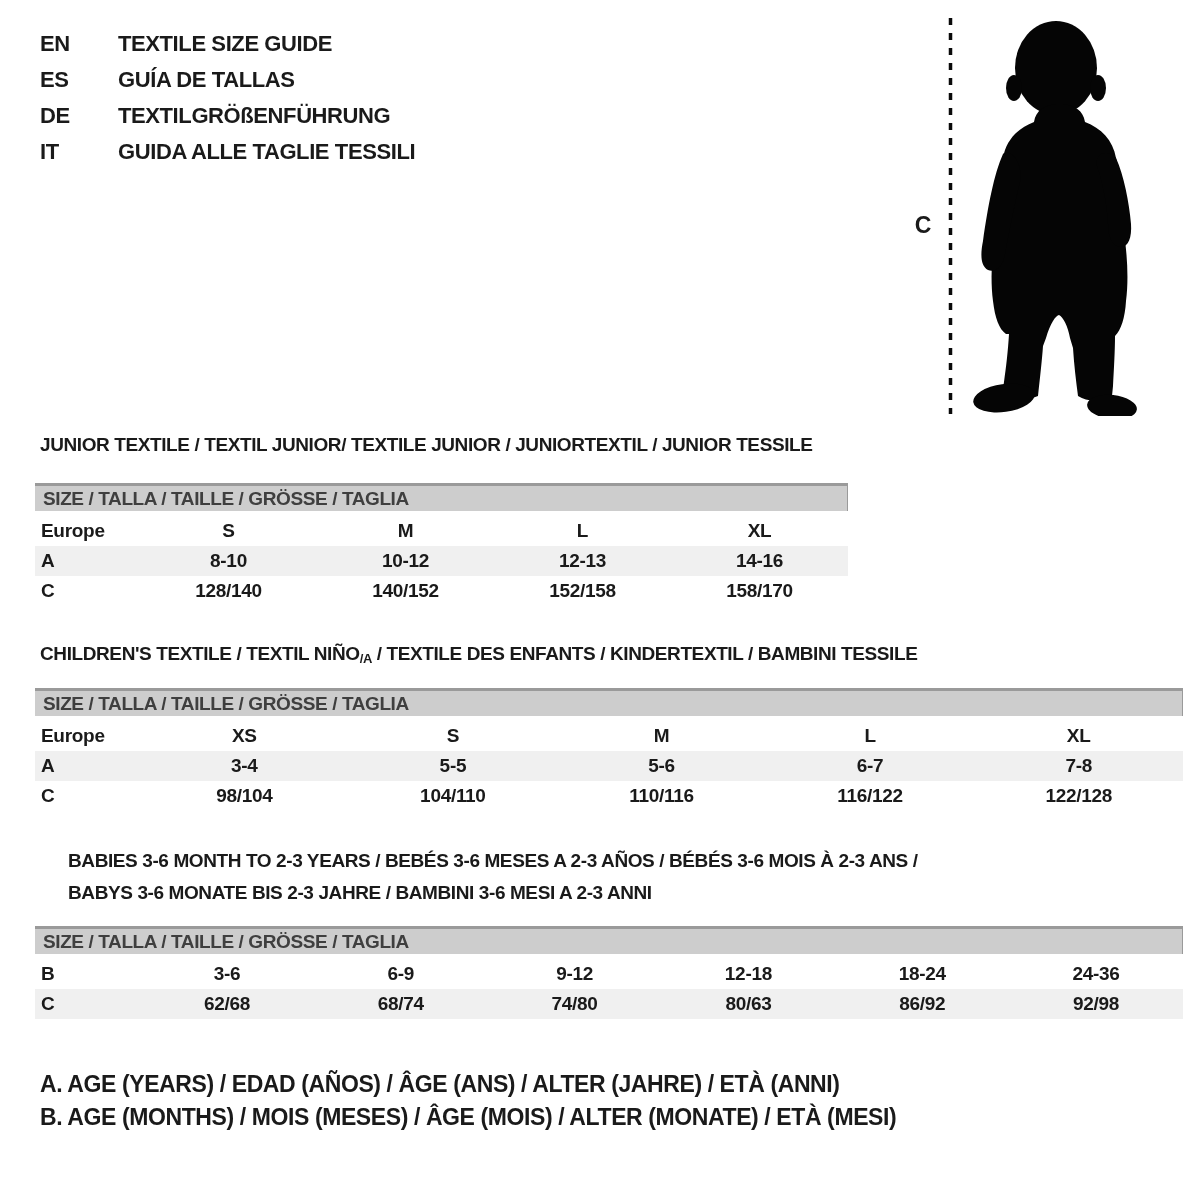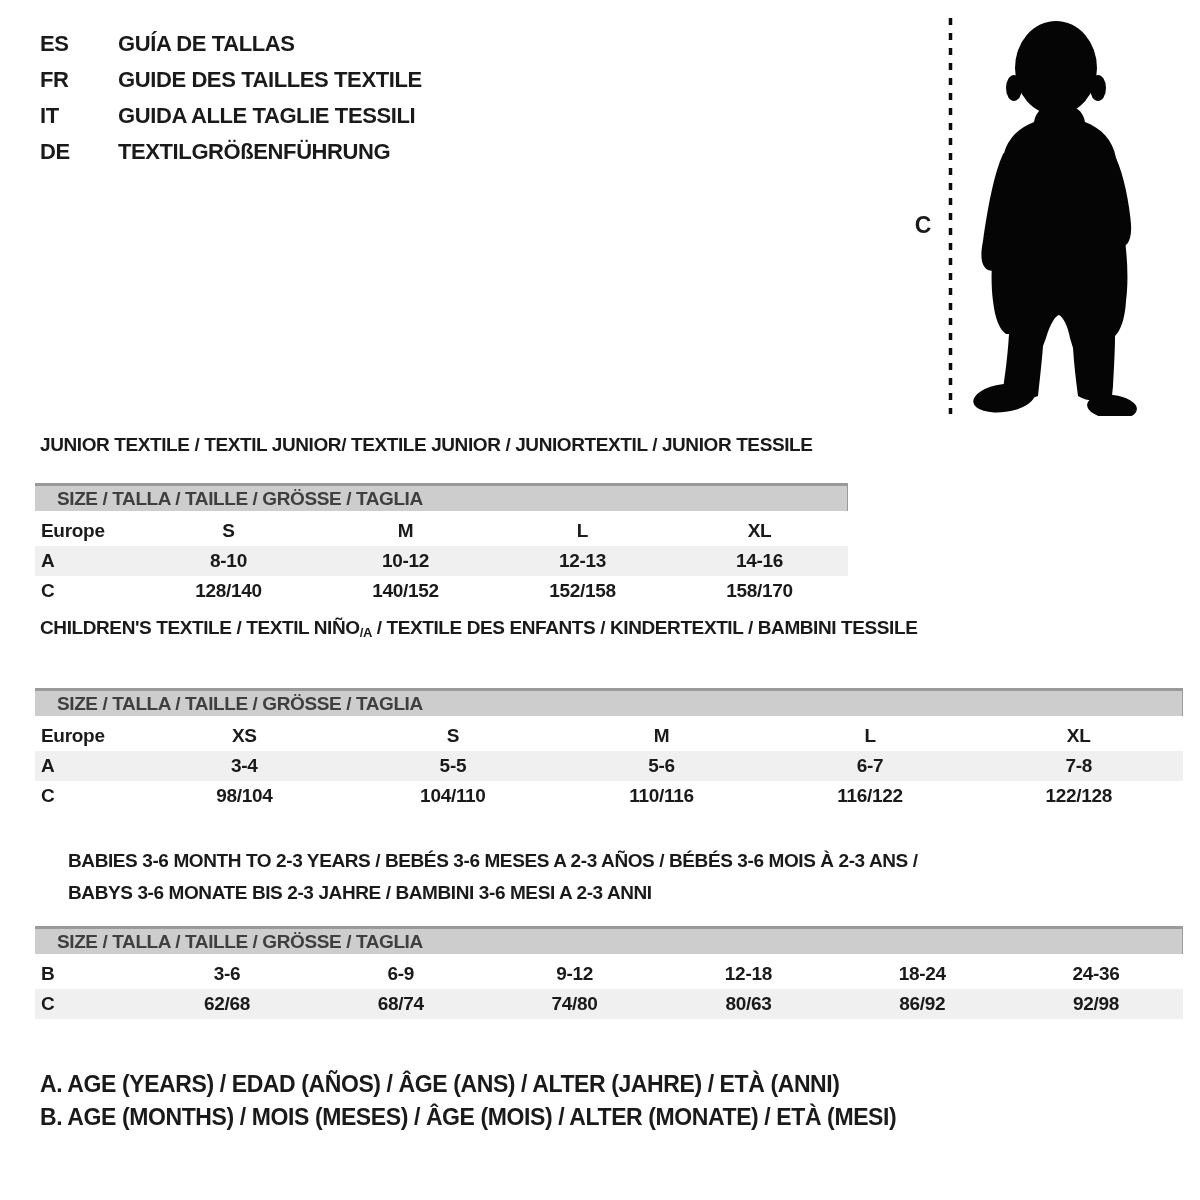"EN" div.lang-row { html: none -> <div> <span>EN</span> <span>TEXTILE SIZE GUIDE</span> </div> }
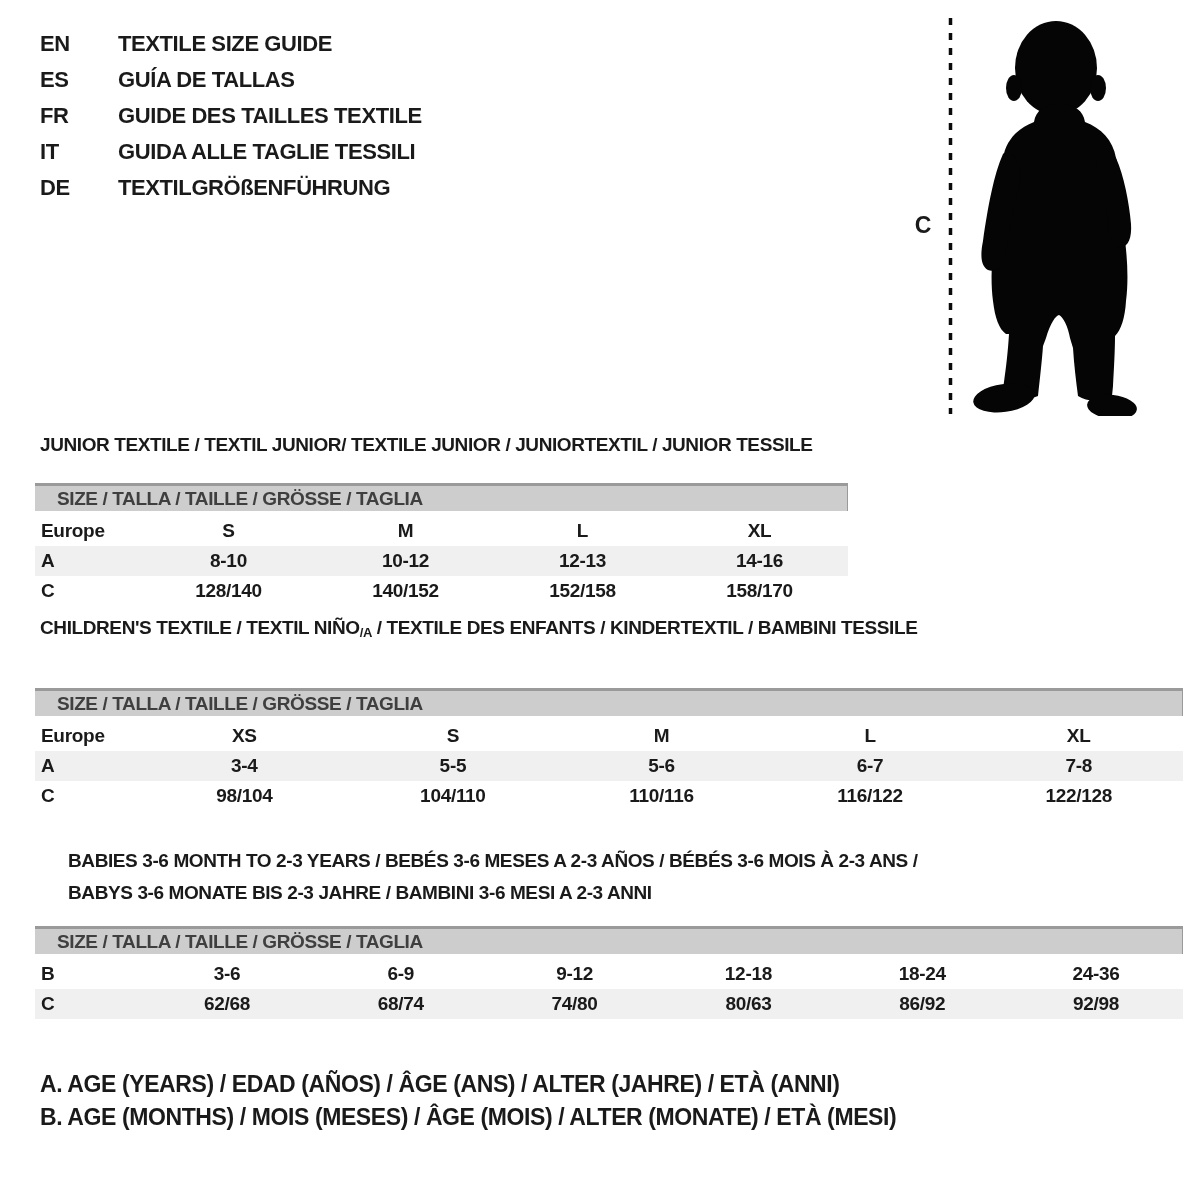"FR" div.lang-row { html: <div> <span>FR</span> <span>GUIDE DES TAILLES TEXTILE</span> </div> -> none }
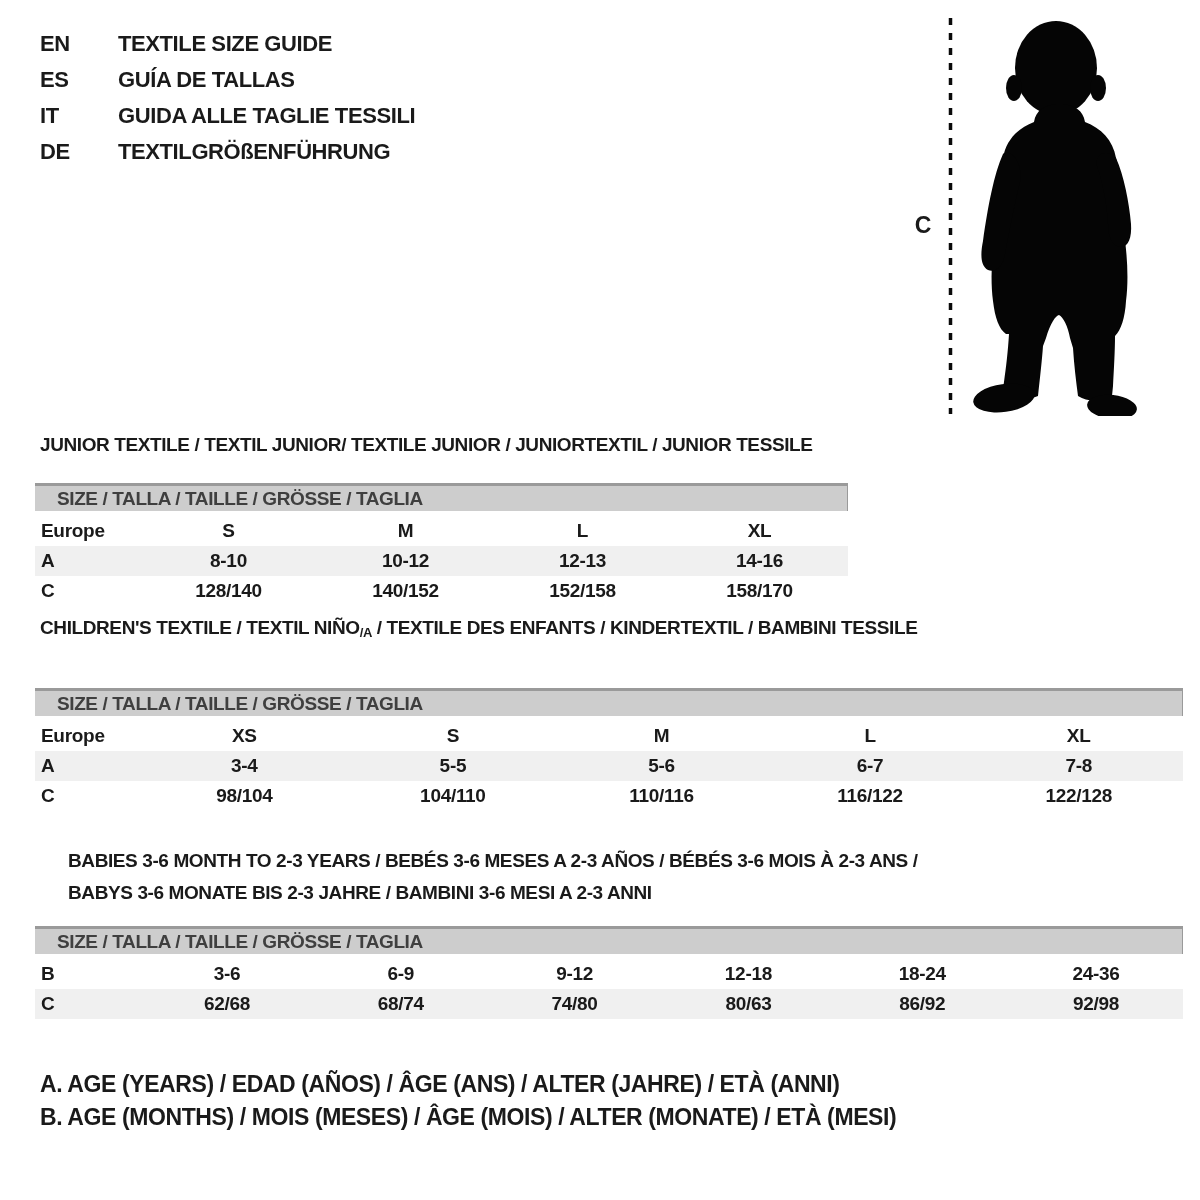"IT" div.lang-row { order: before "DE" -> after "DE" }
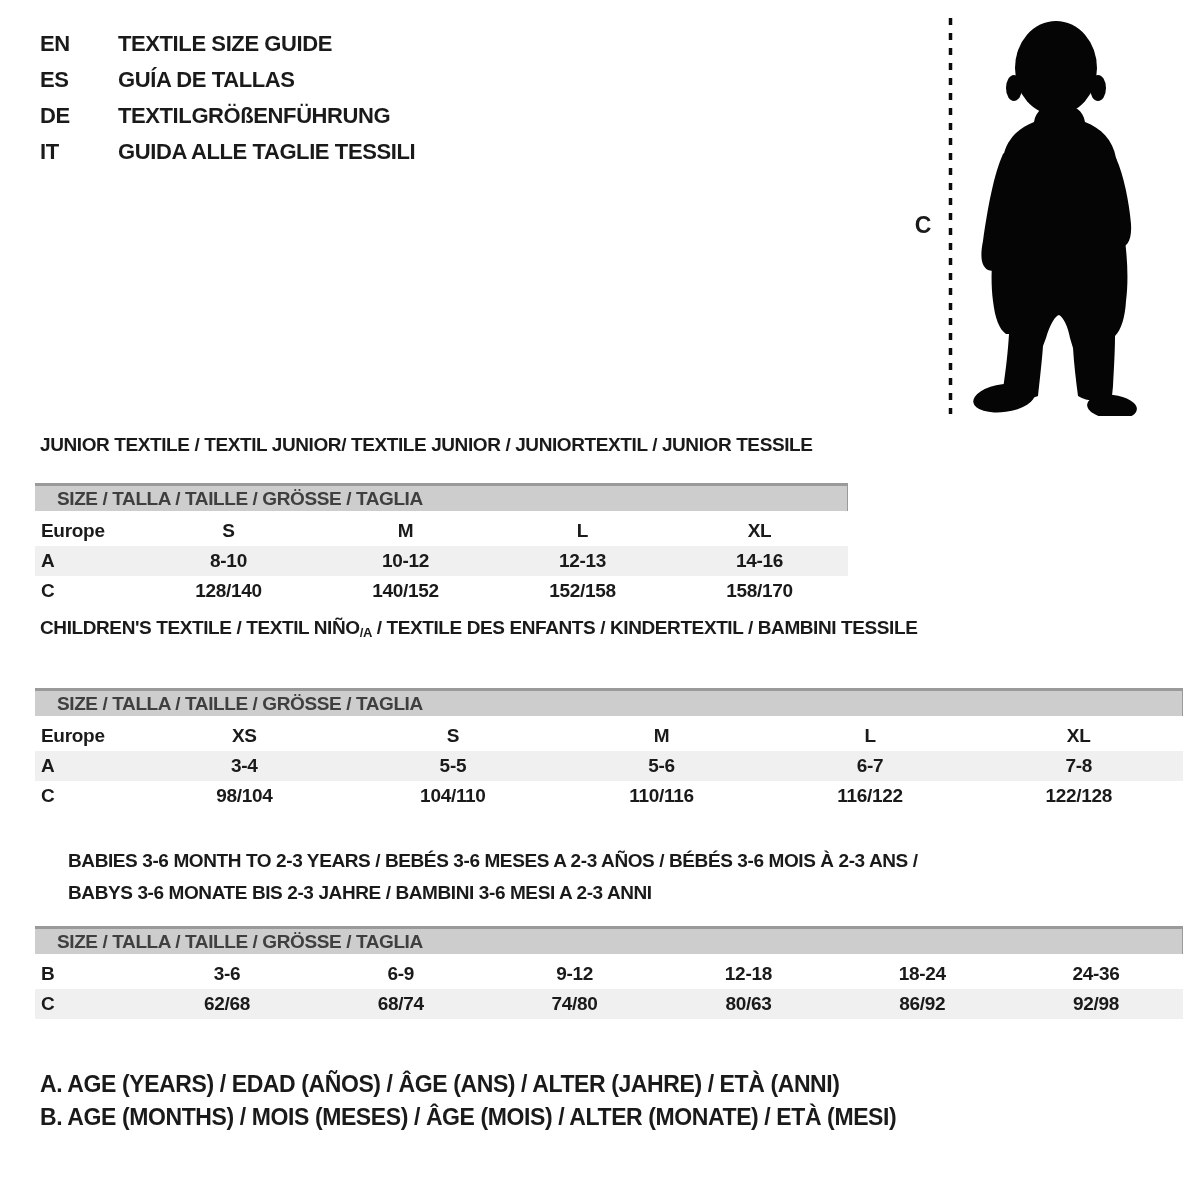"SIZE / TALLA / TAILLE" .size-bar { padding-left: 22px -> 8px }
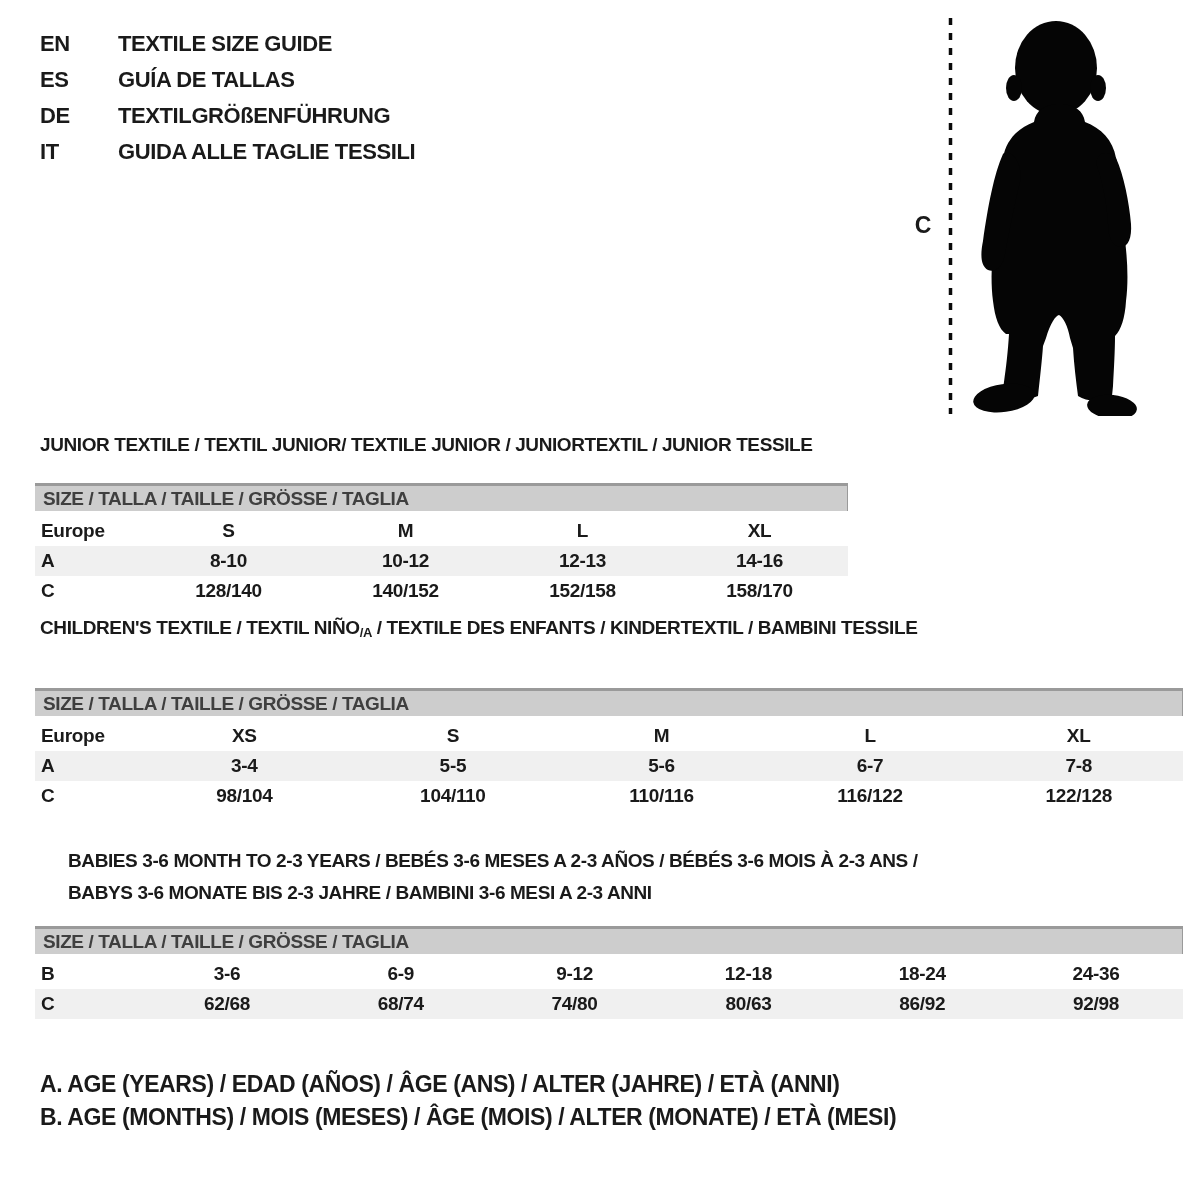"CHILDREN'S TEXTILE / TEXTIL NIÑO/A" .h-children { top: 617px -> 643px }
